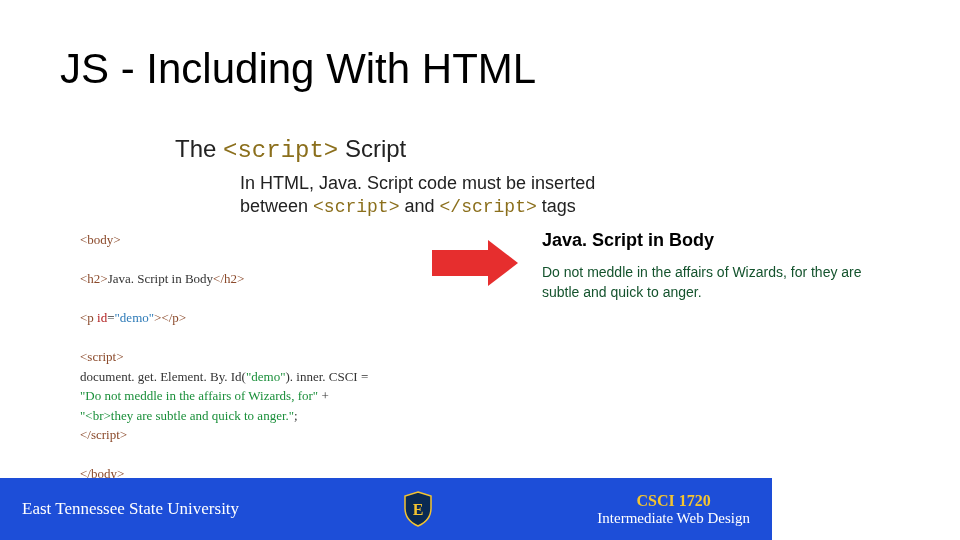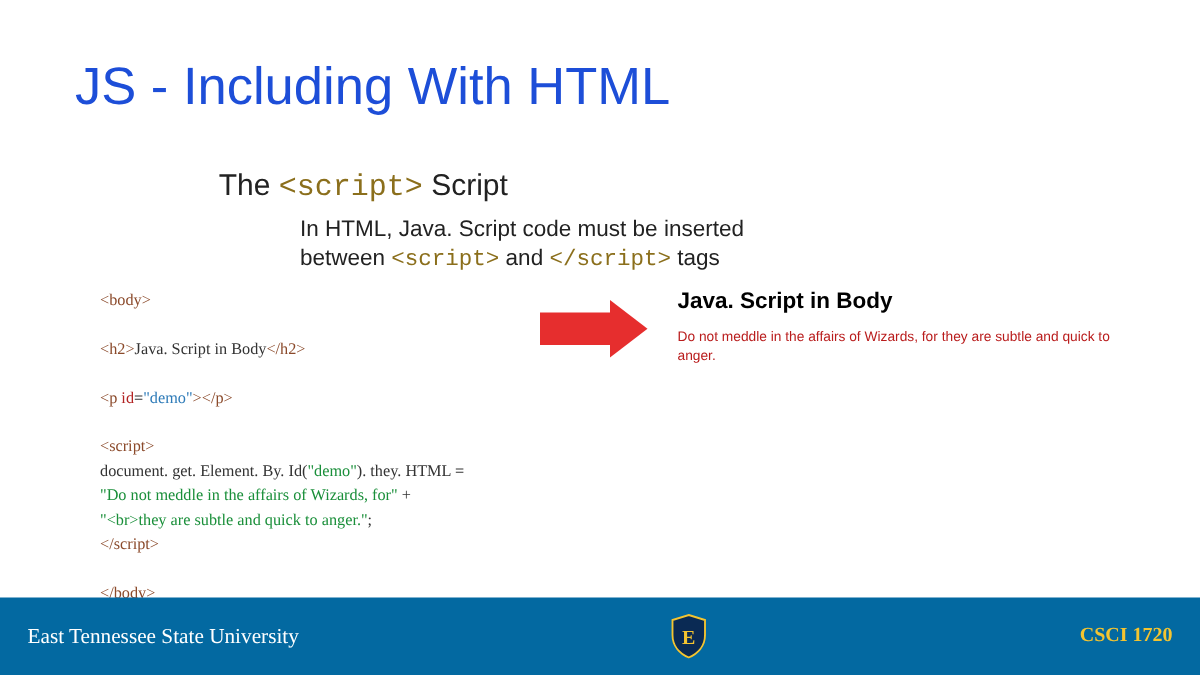"JS - Including With HTML" .title { color: #1d4ed8 -> #000000 }
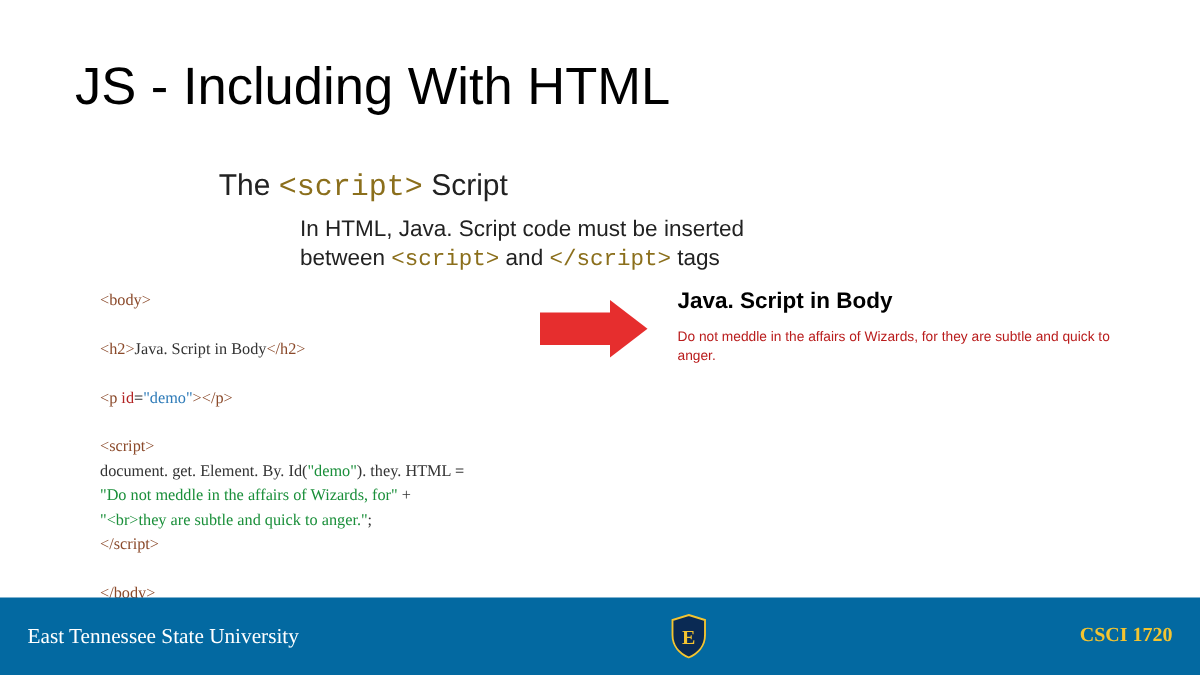"Do not meddle in the" .render-text { color: #b91c1c -> #14532d; font-size: 11px -> 14px }
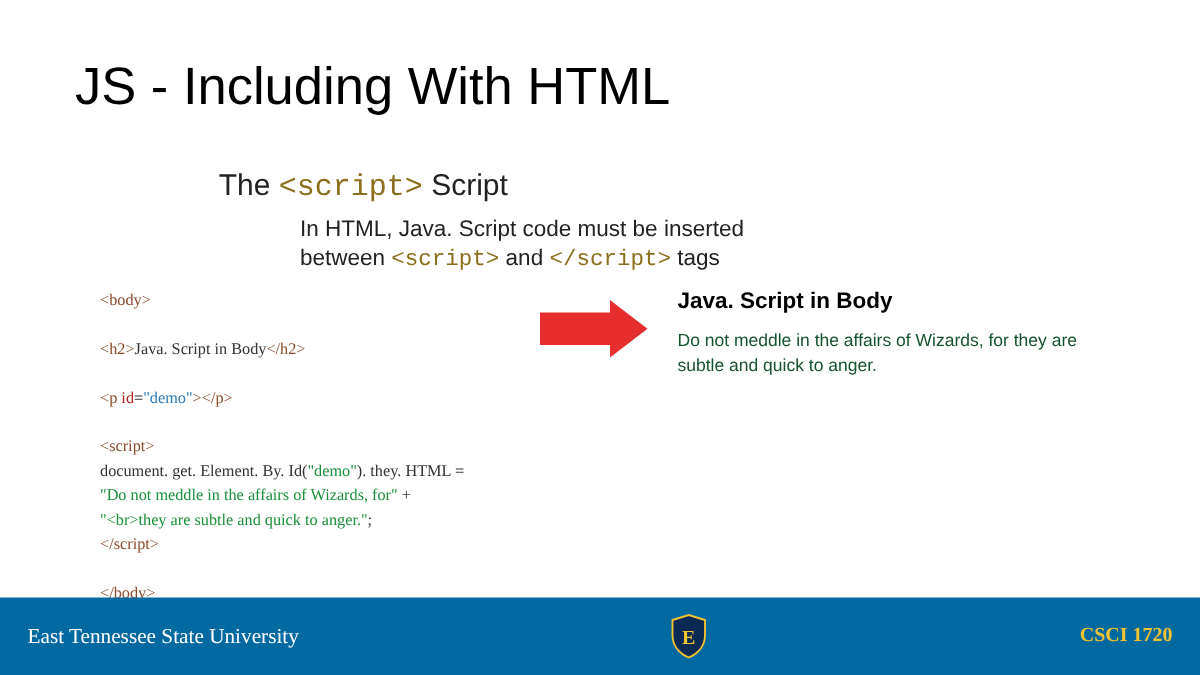"). they. HTML =" span.js { text: they. HTML -> inner. CSCI }
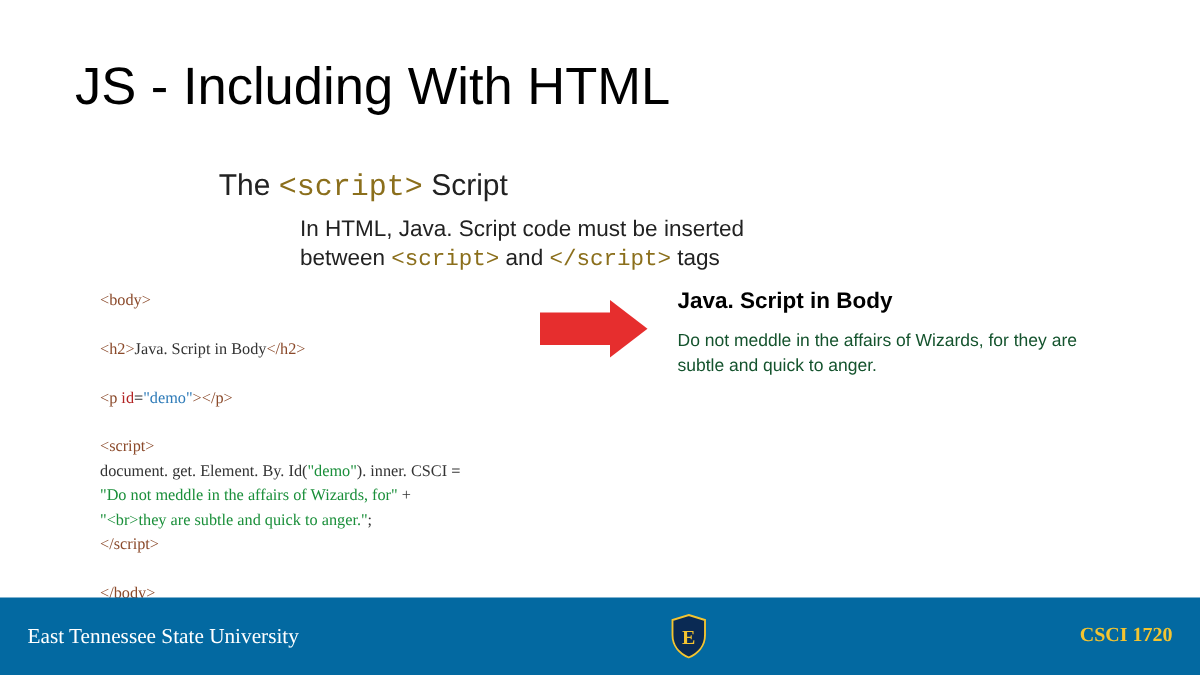"East Tennessee State University" .footer { background: #0369a1 -> #1d4ed8; width: 960px -> 772px }
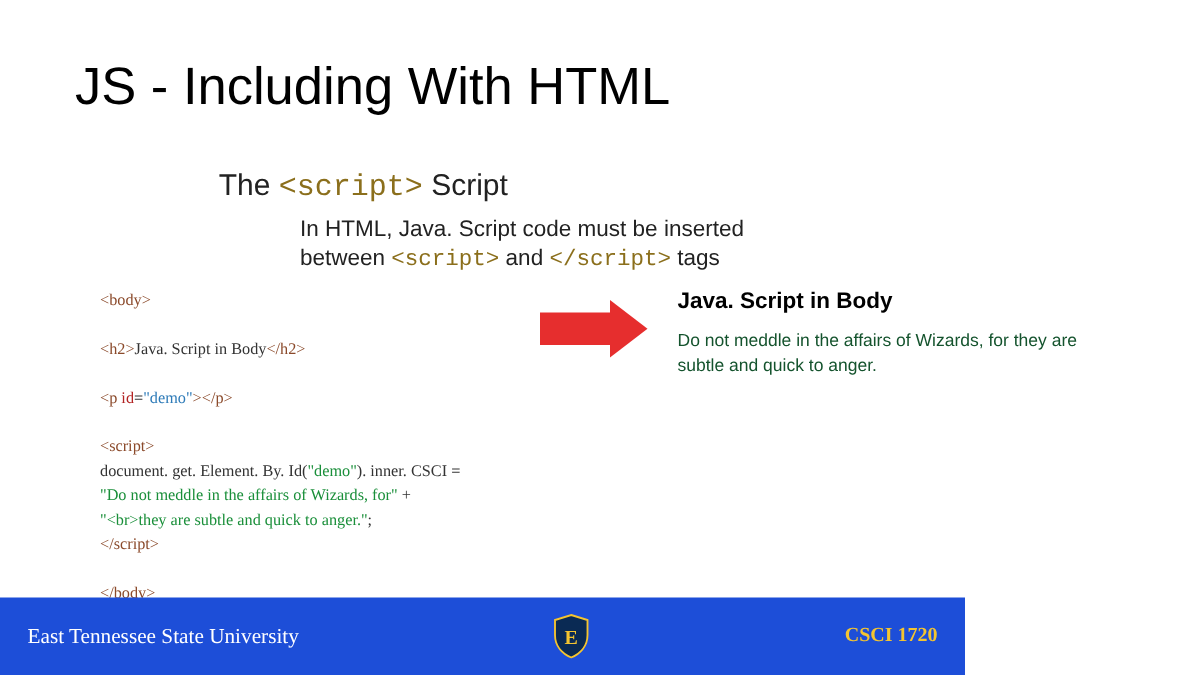"Intermediate Web Design" span.line2 { html: none -> <span>Intermediate Web Design</span> }
